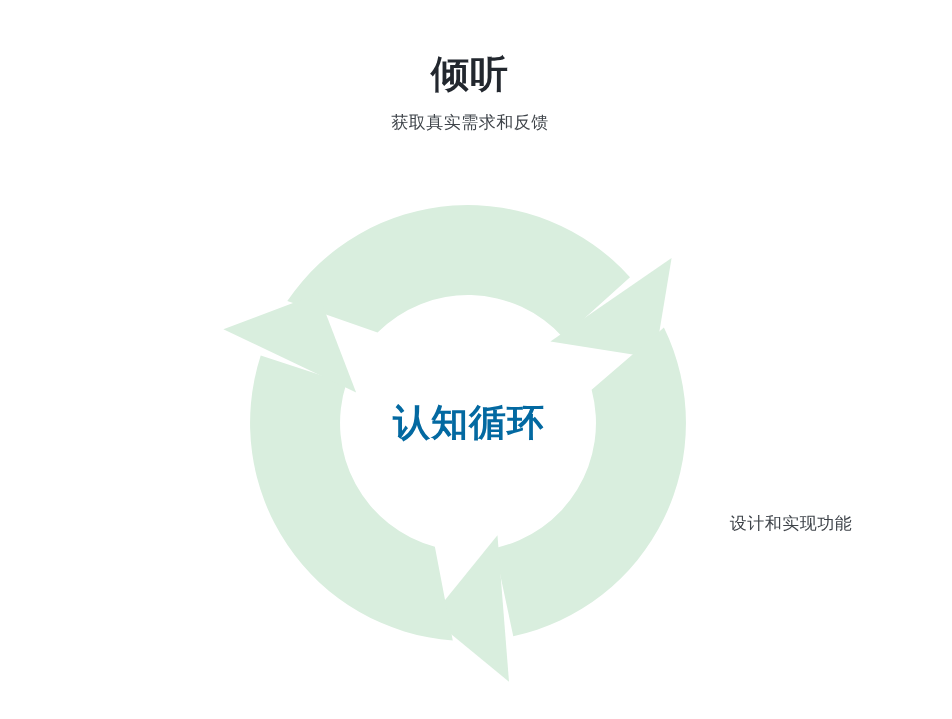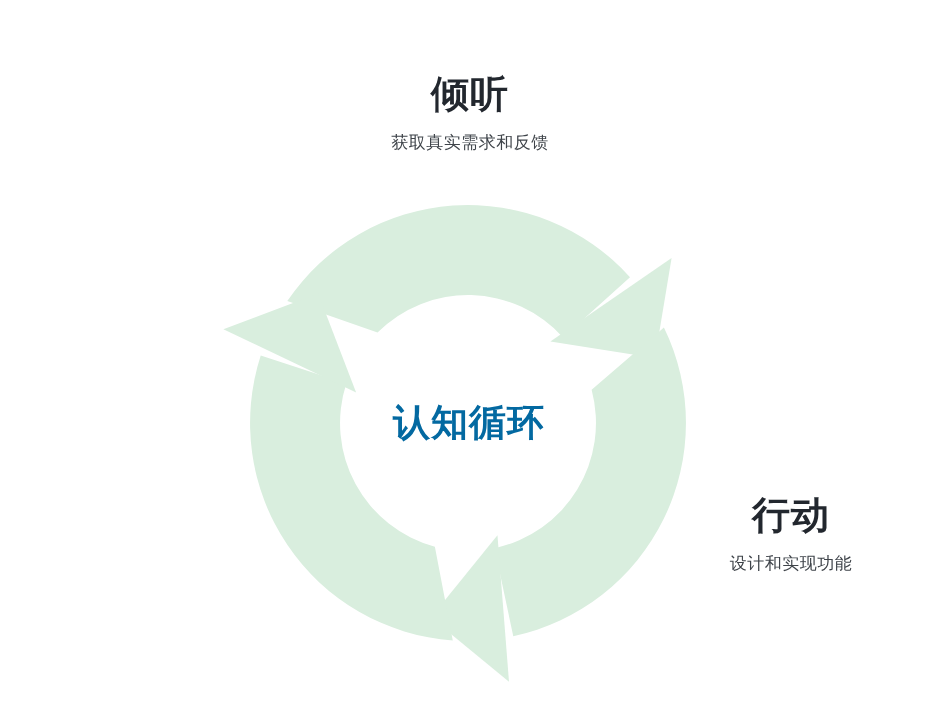"倾听" .node-top { top: 74px -> 54px }
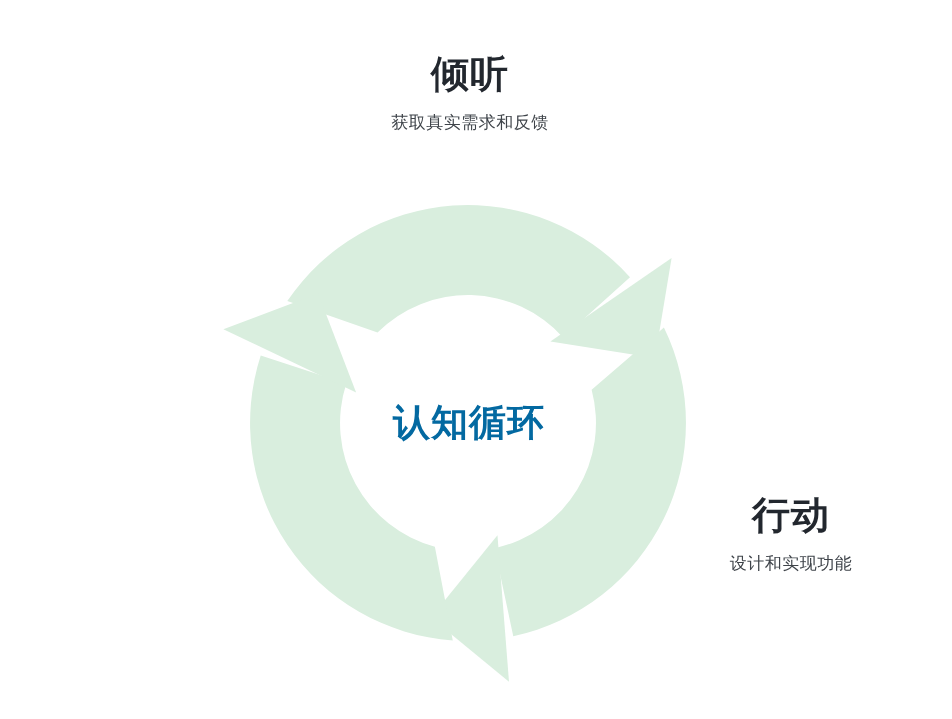"行动" div.node-title { html: <div>行动</div> -> none }
